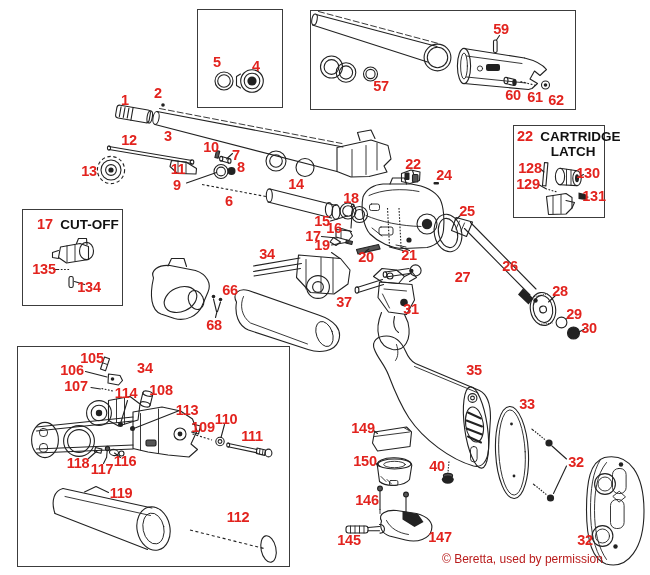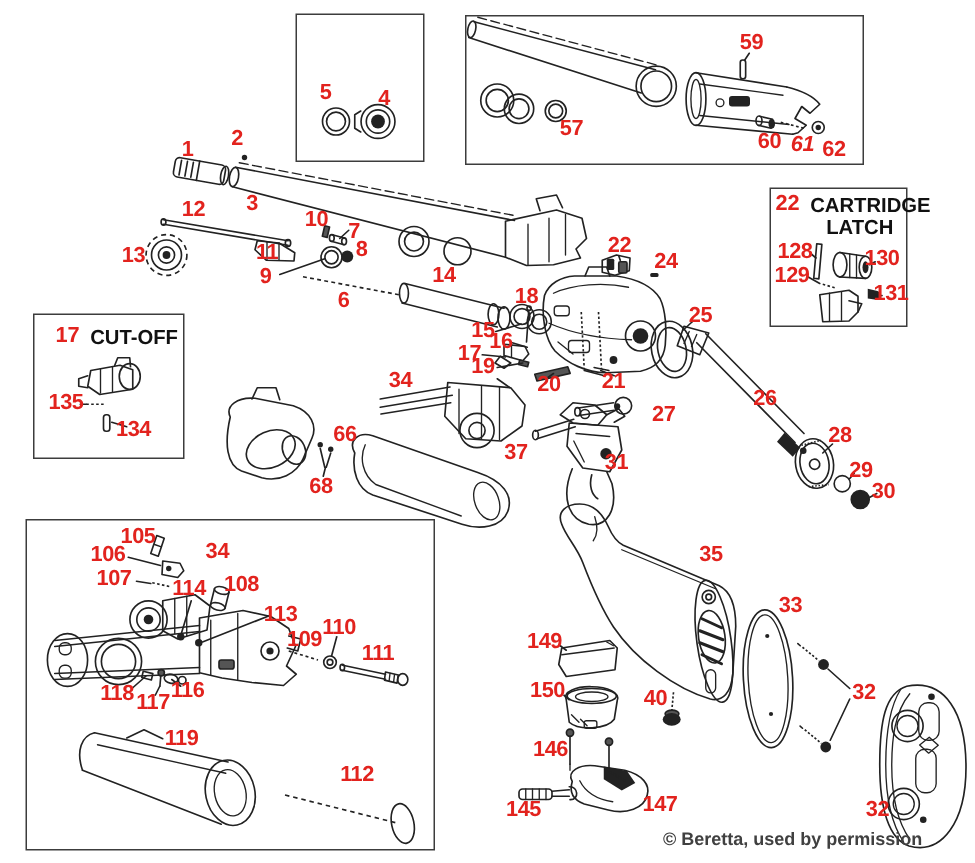"61" span.callout { font-style: italic -> none }
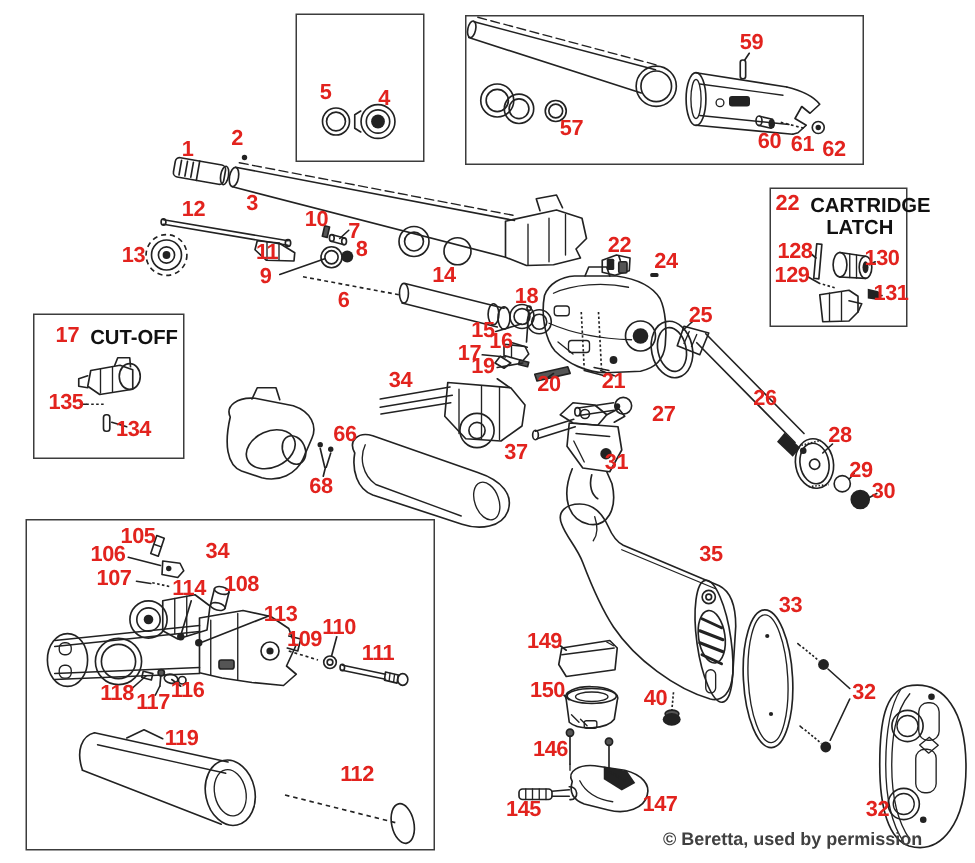"27" span.callout { left: 424px -> 444px }
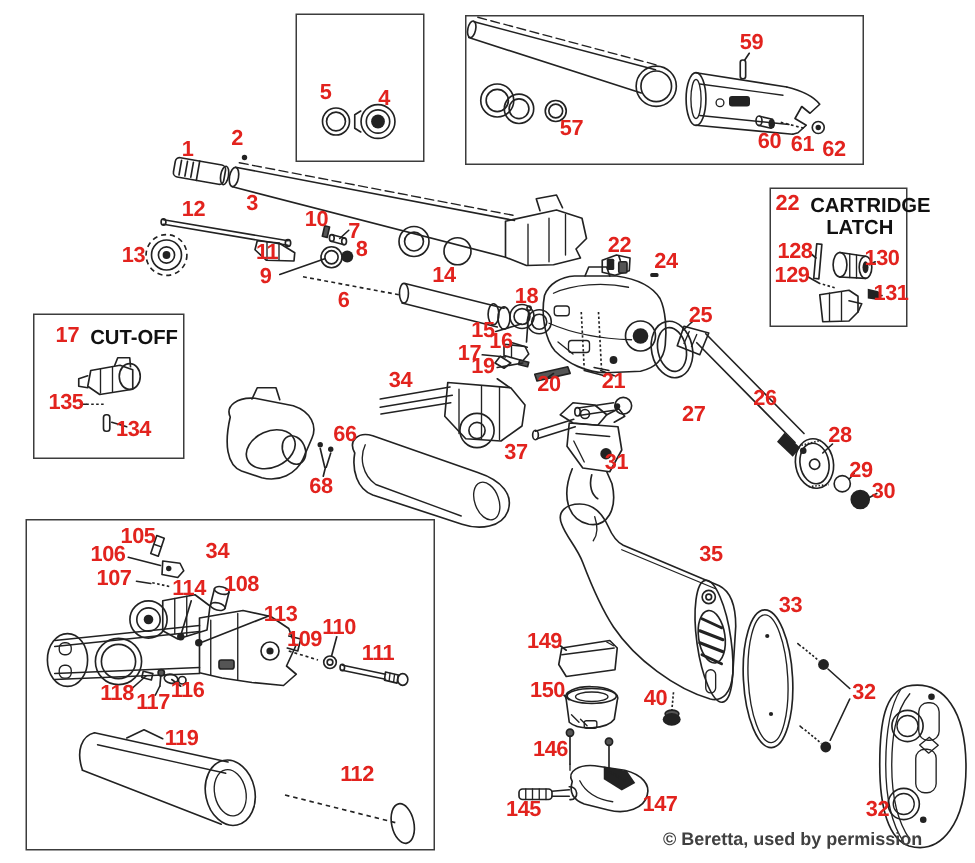"© Beretta, used by permission" .copyright { color: #404040 -> #b91c1c; font-weight: 700 -> 400 }
